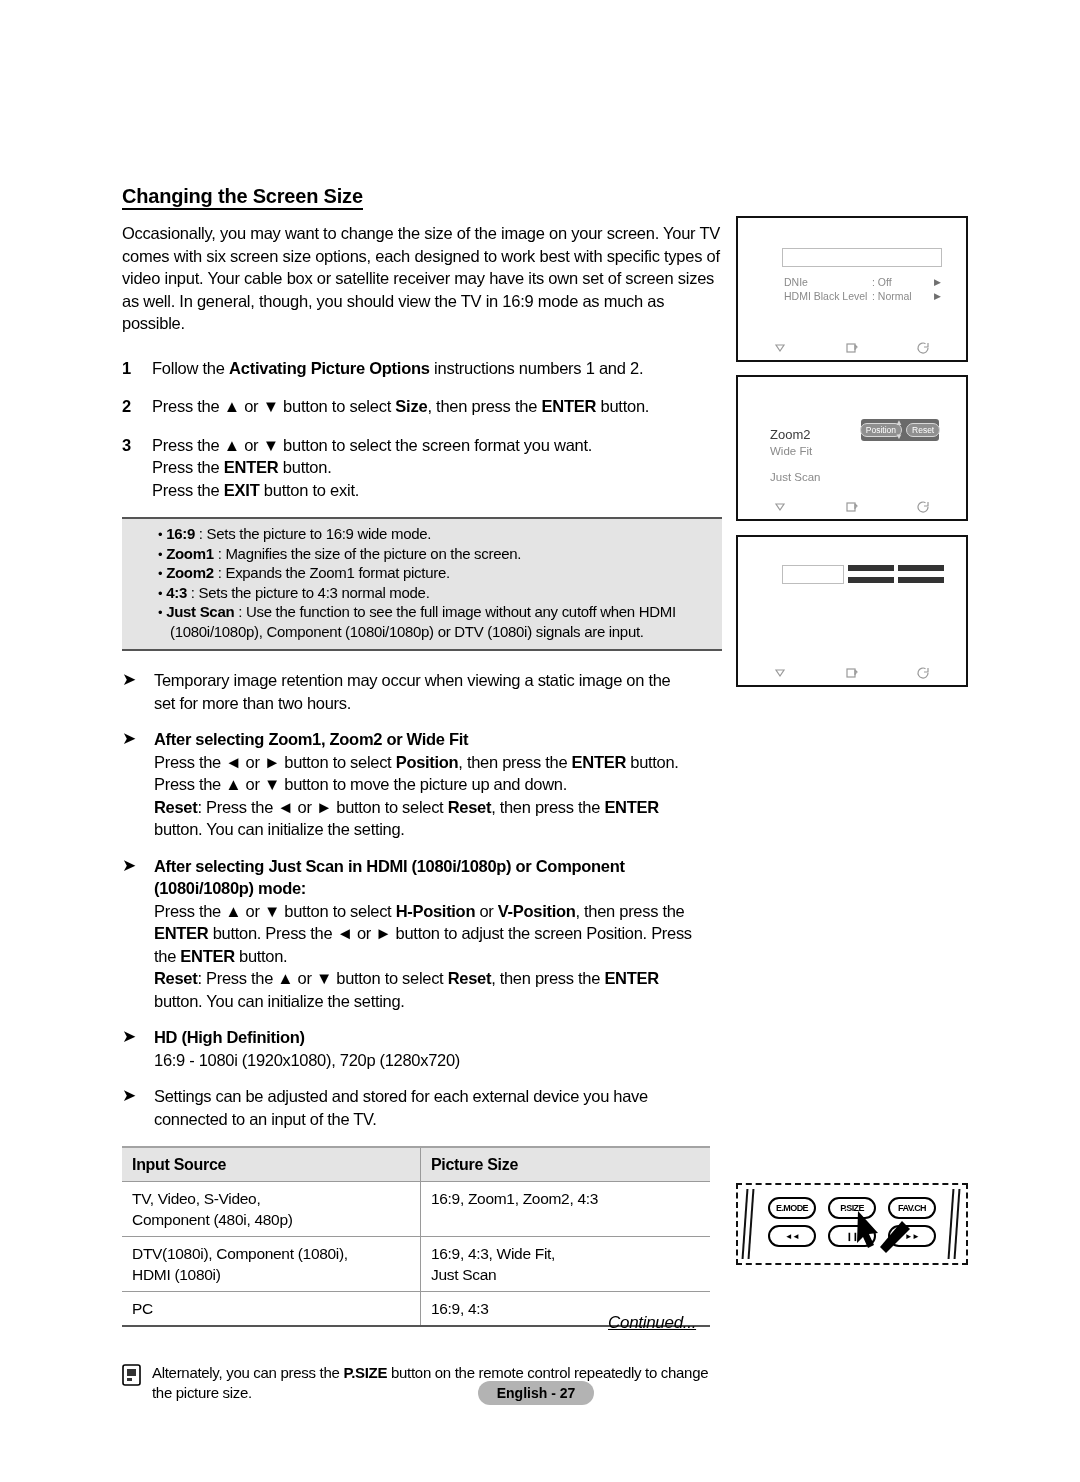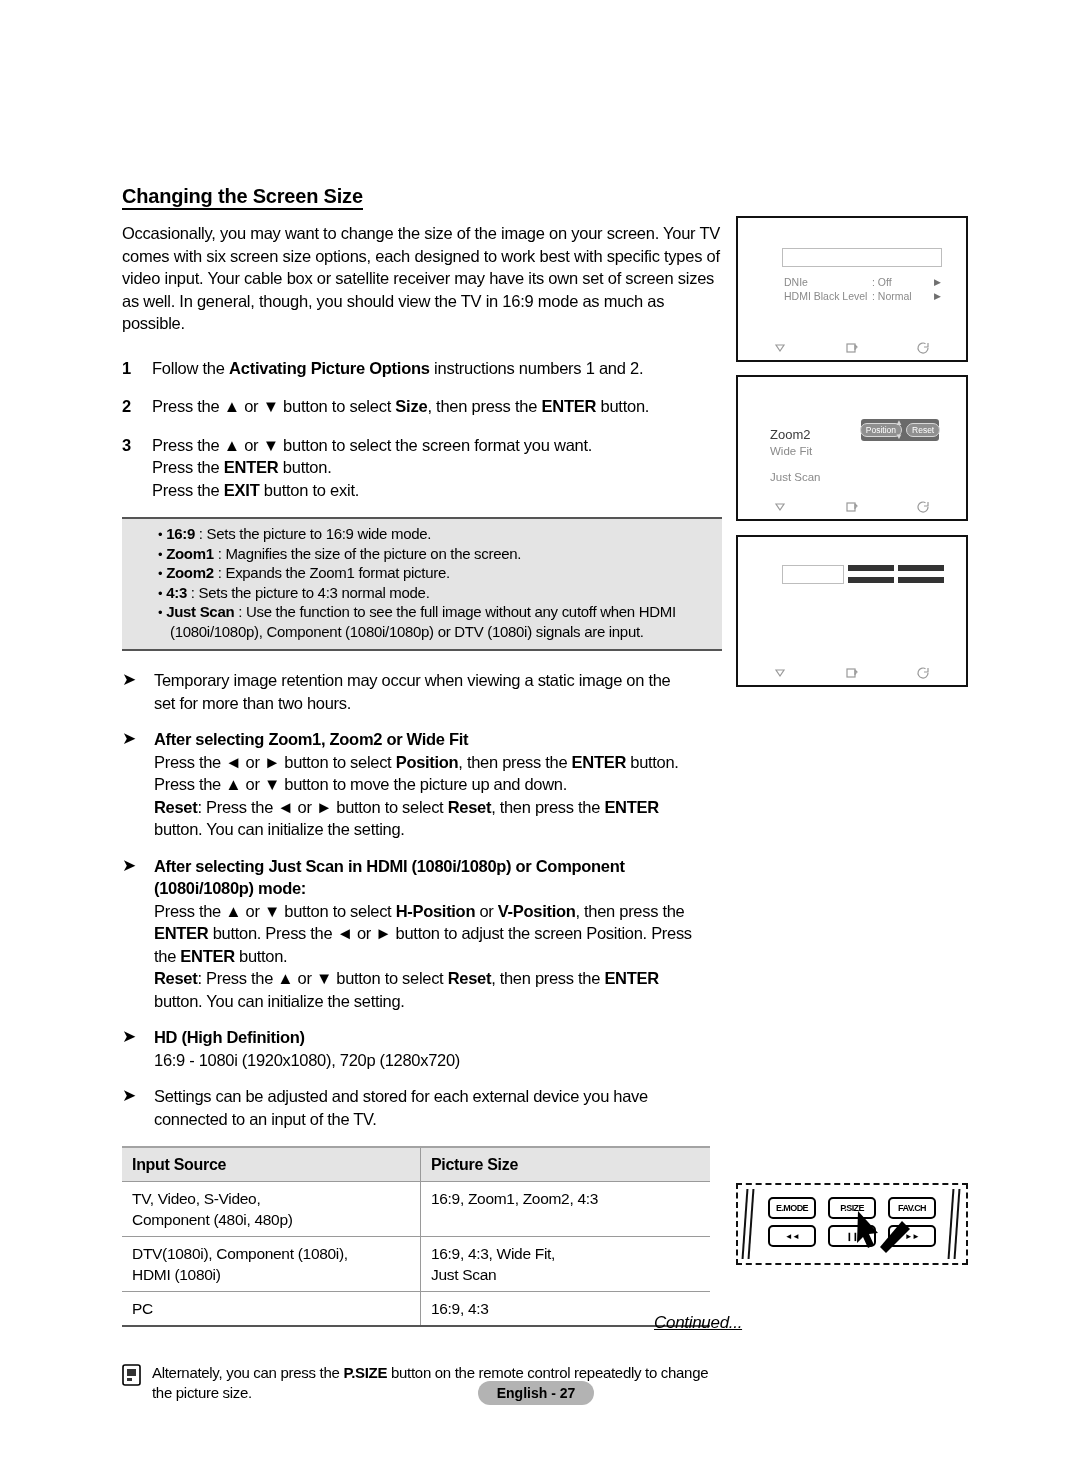"E.MODE" .rbtn { border-radius: 5px -> 11px }
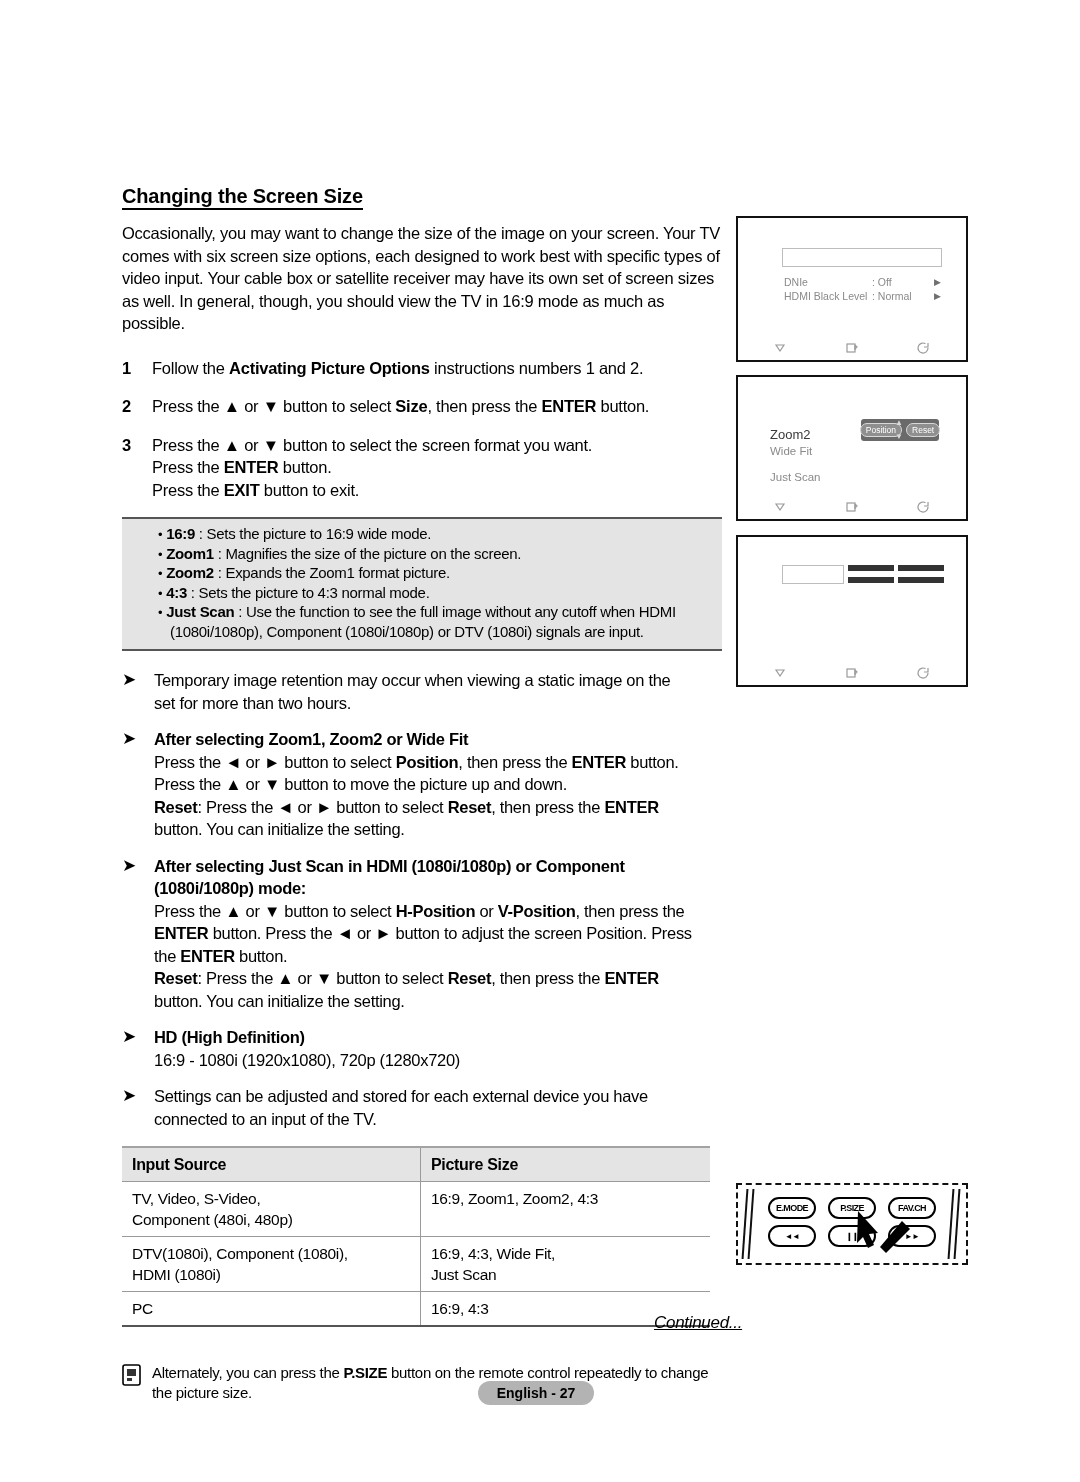"Continued..." .continued { left: 654px -> 608px }
